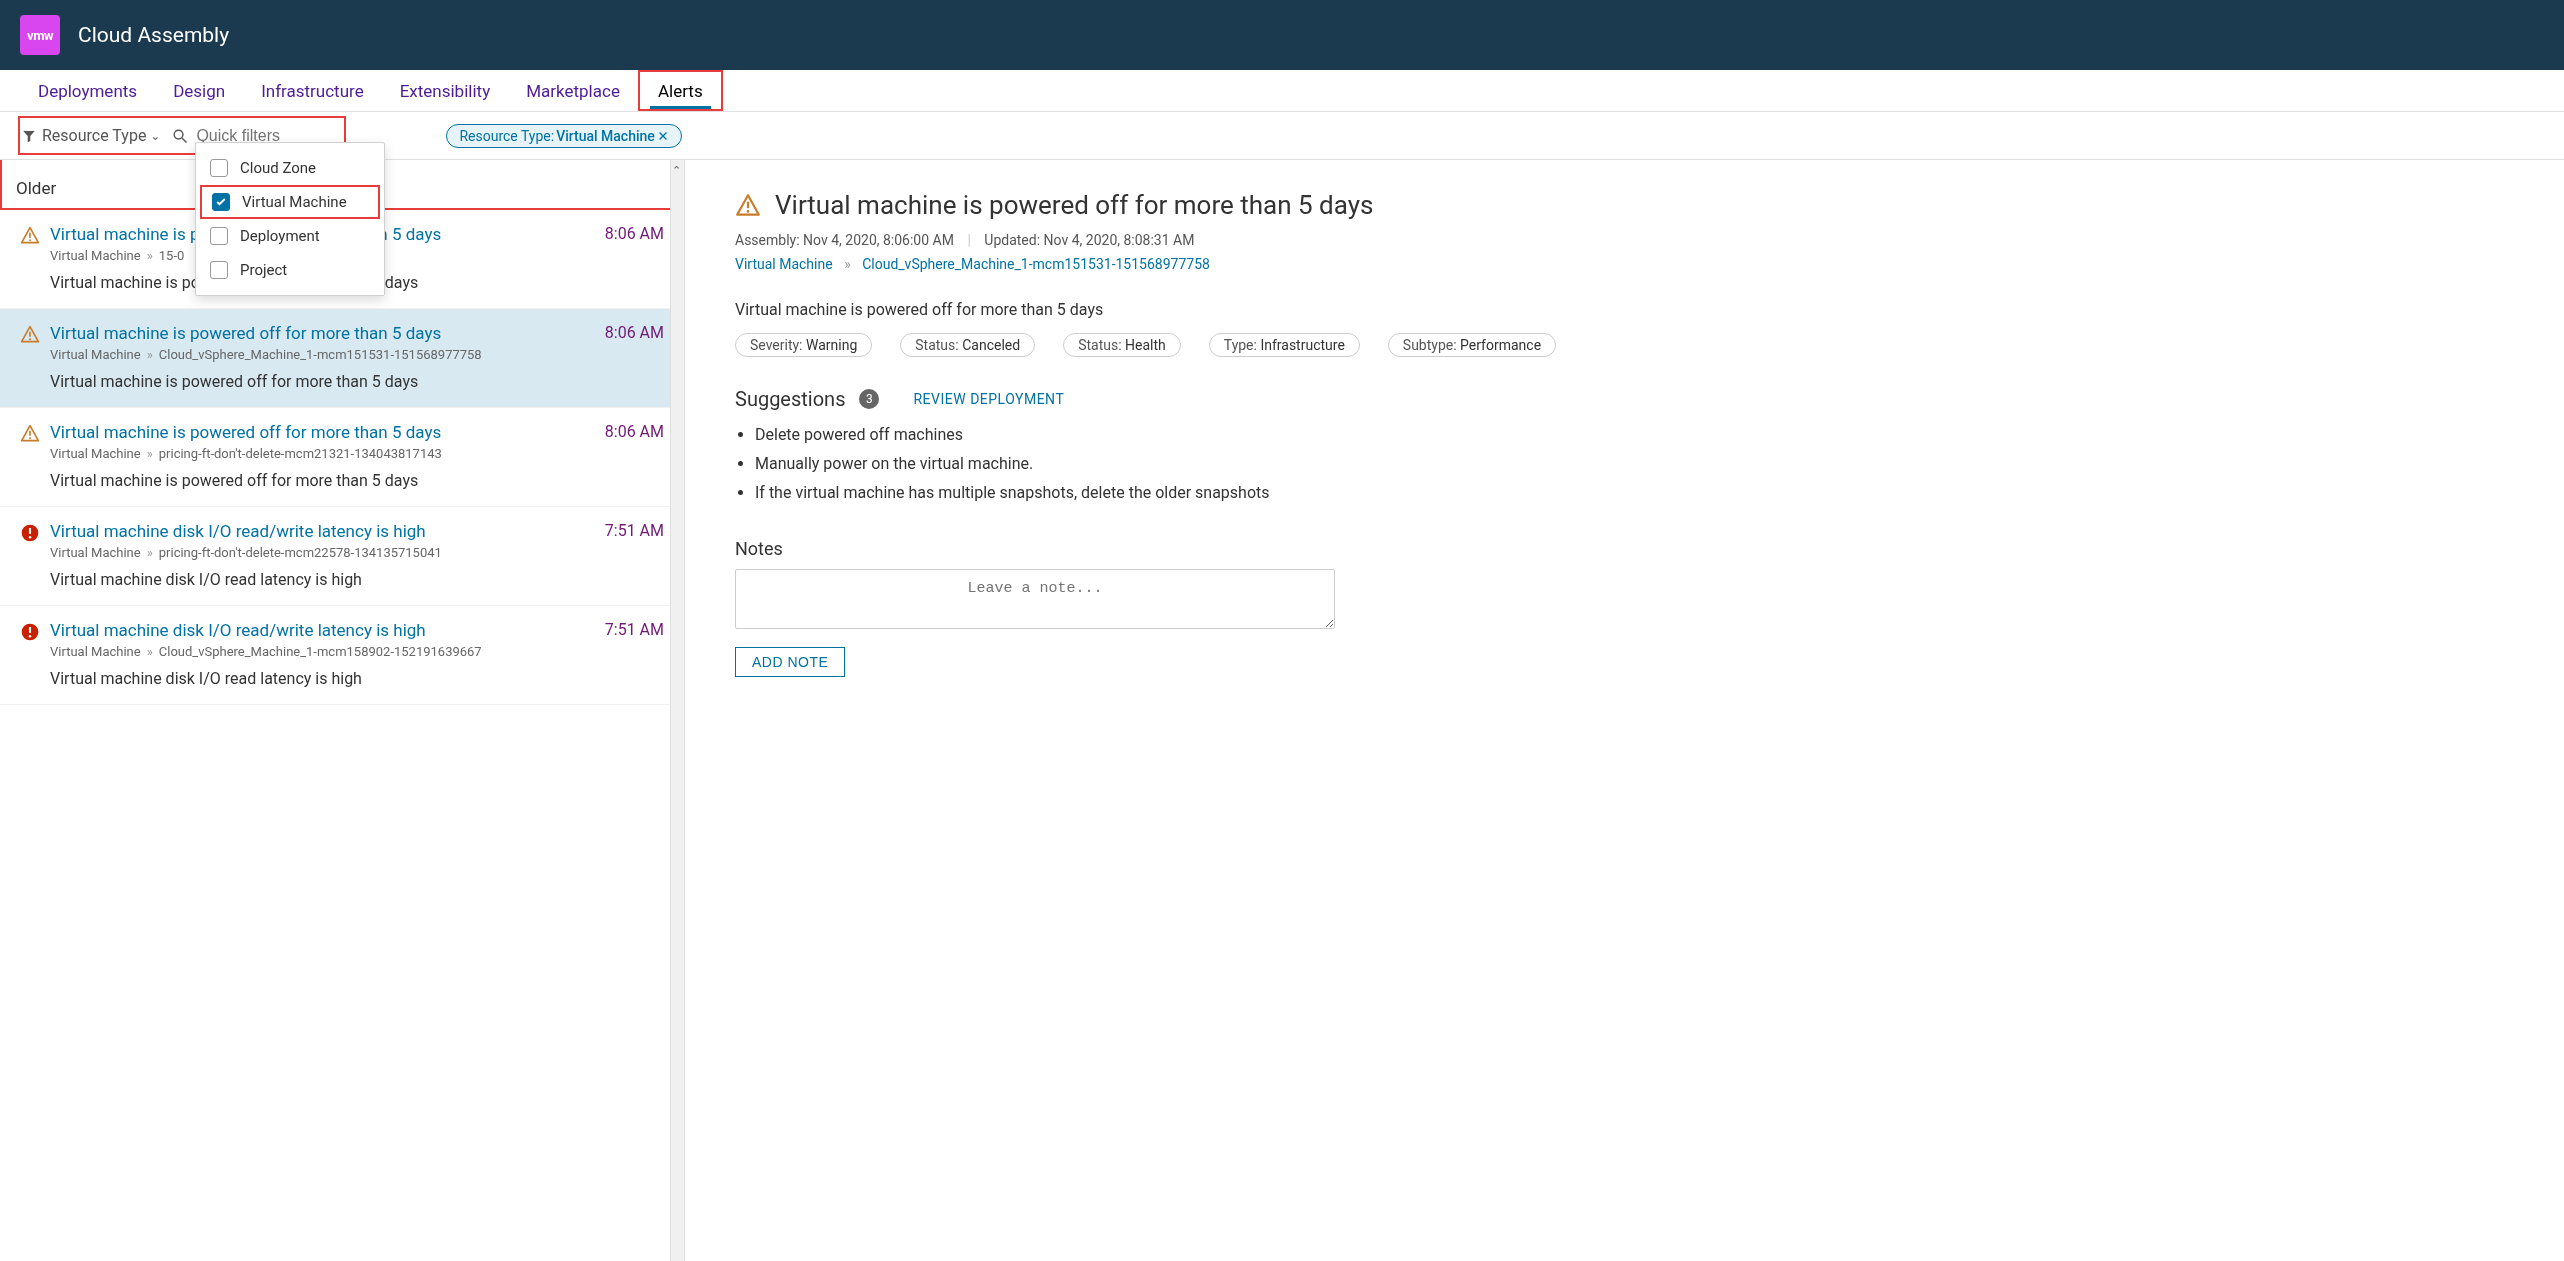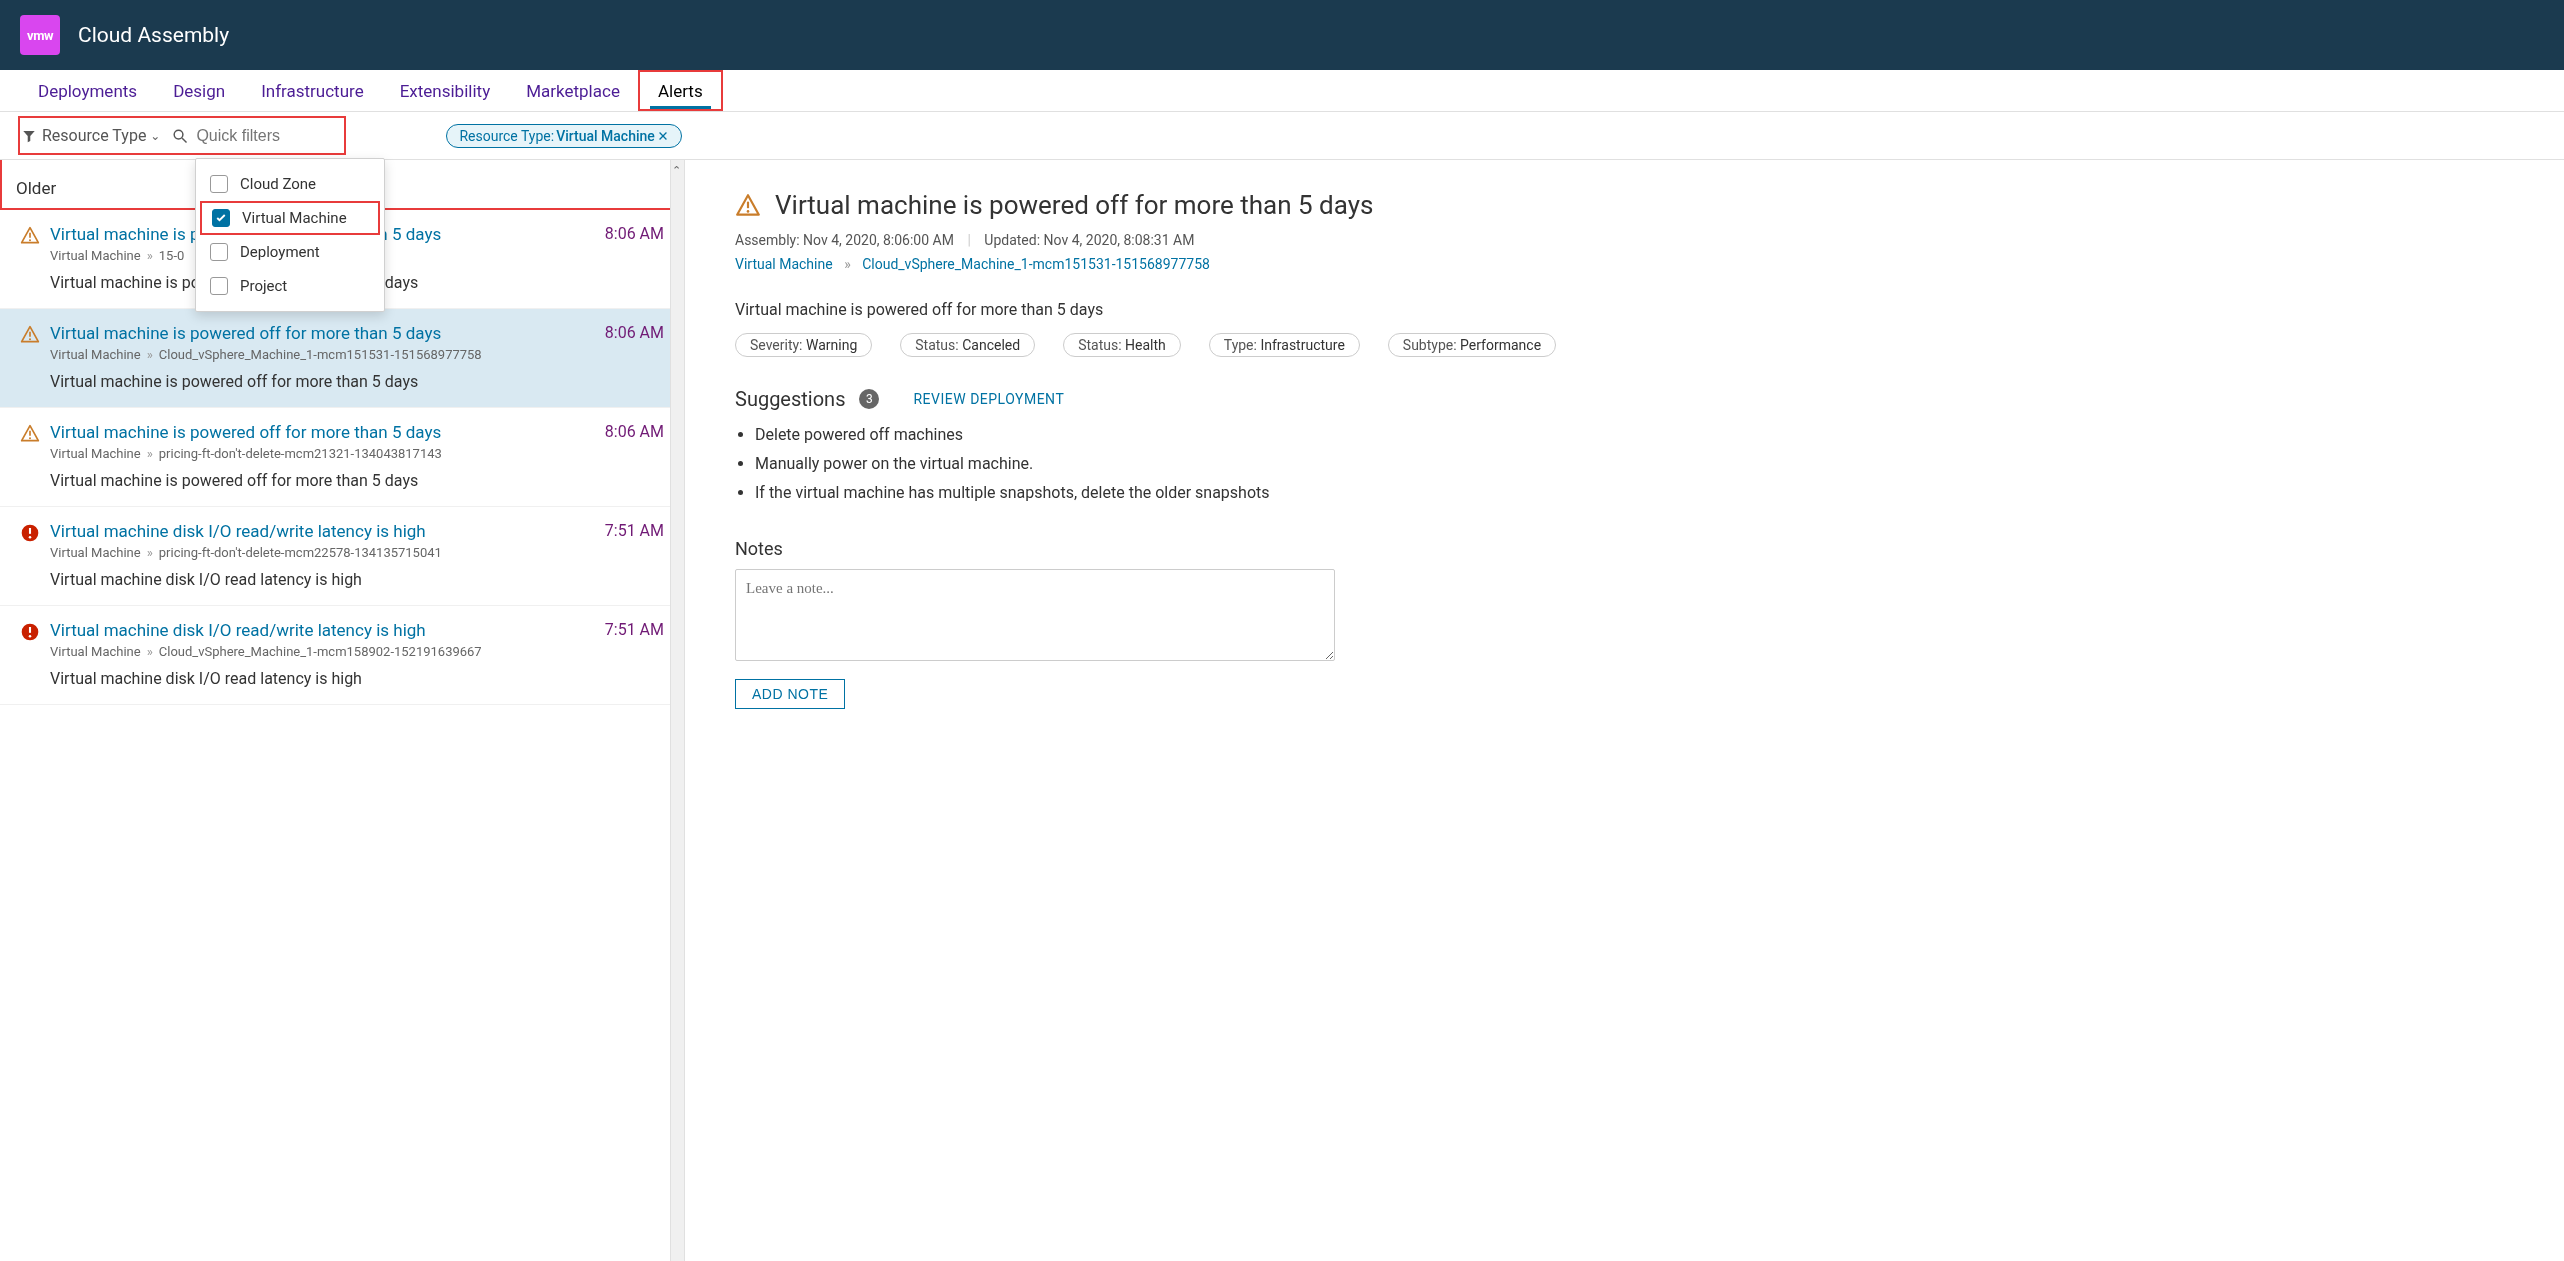"Cloud Zone" .dropdown { top: 40px -> 24px }
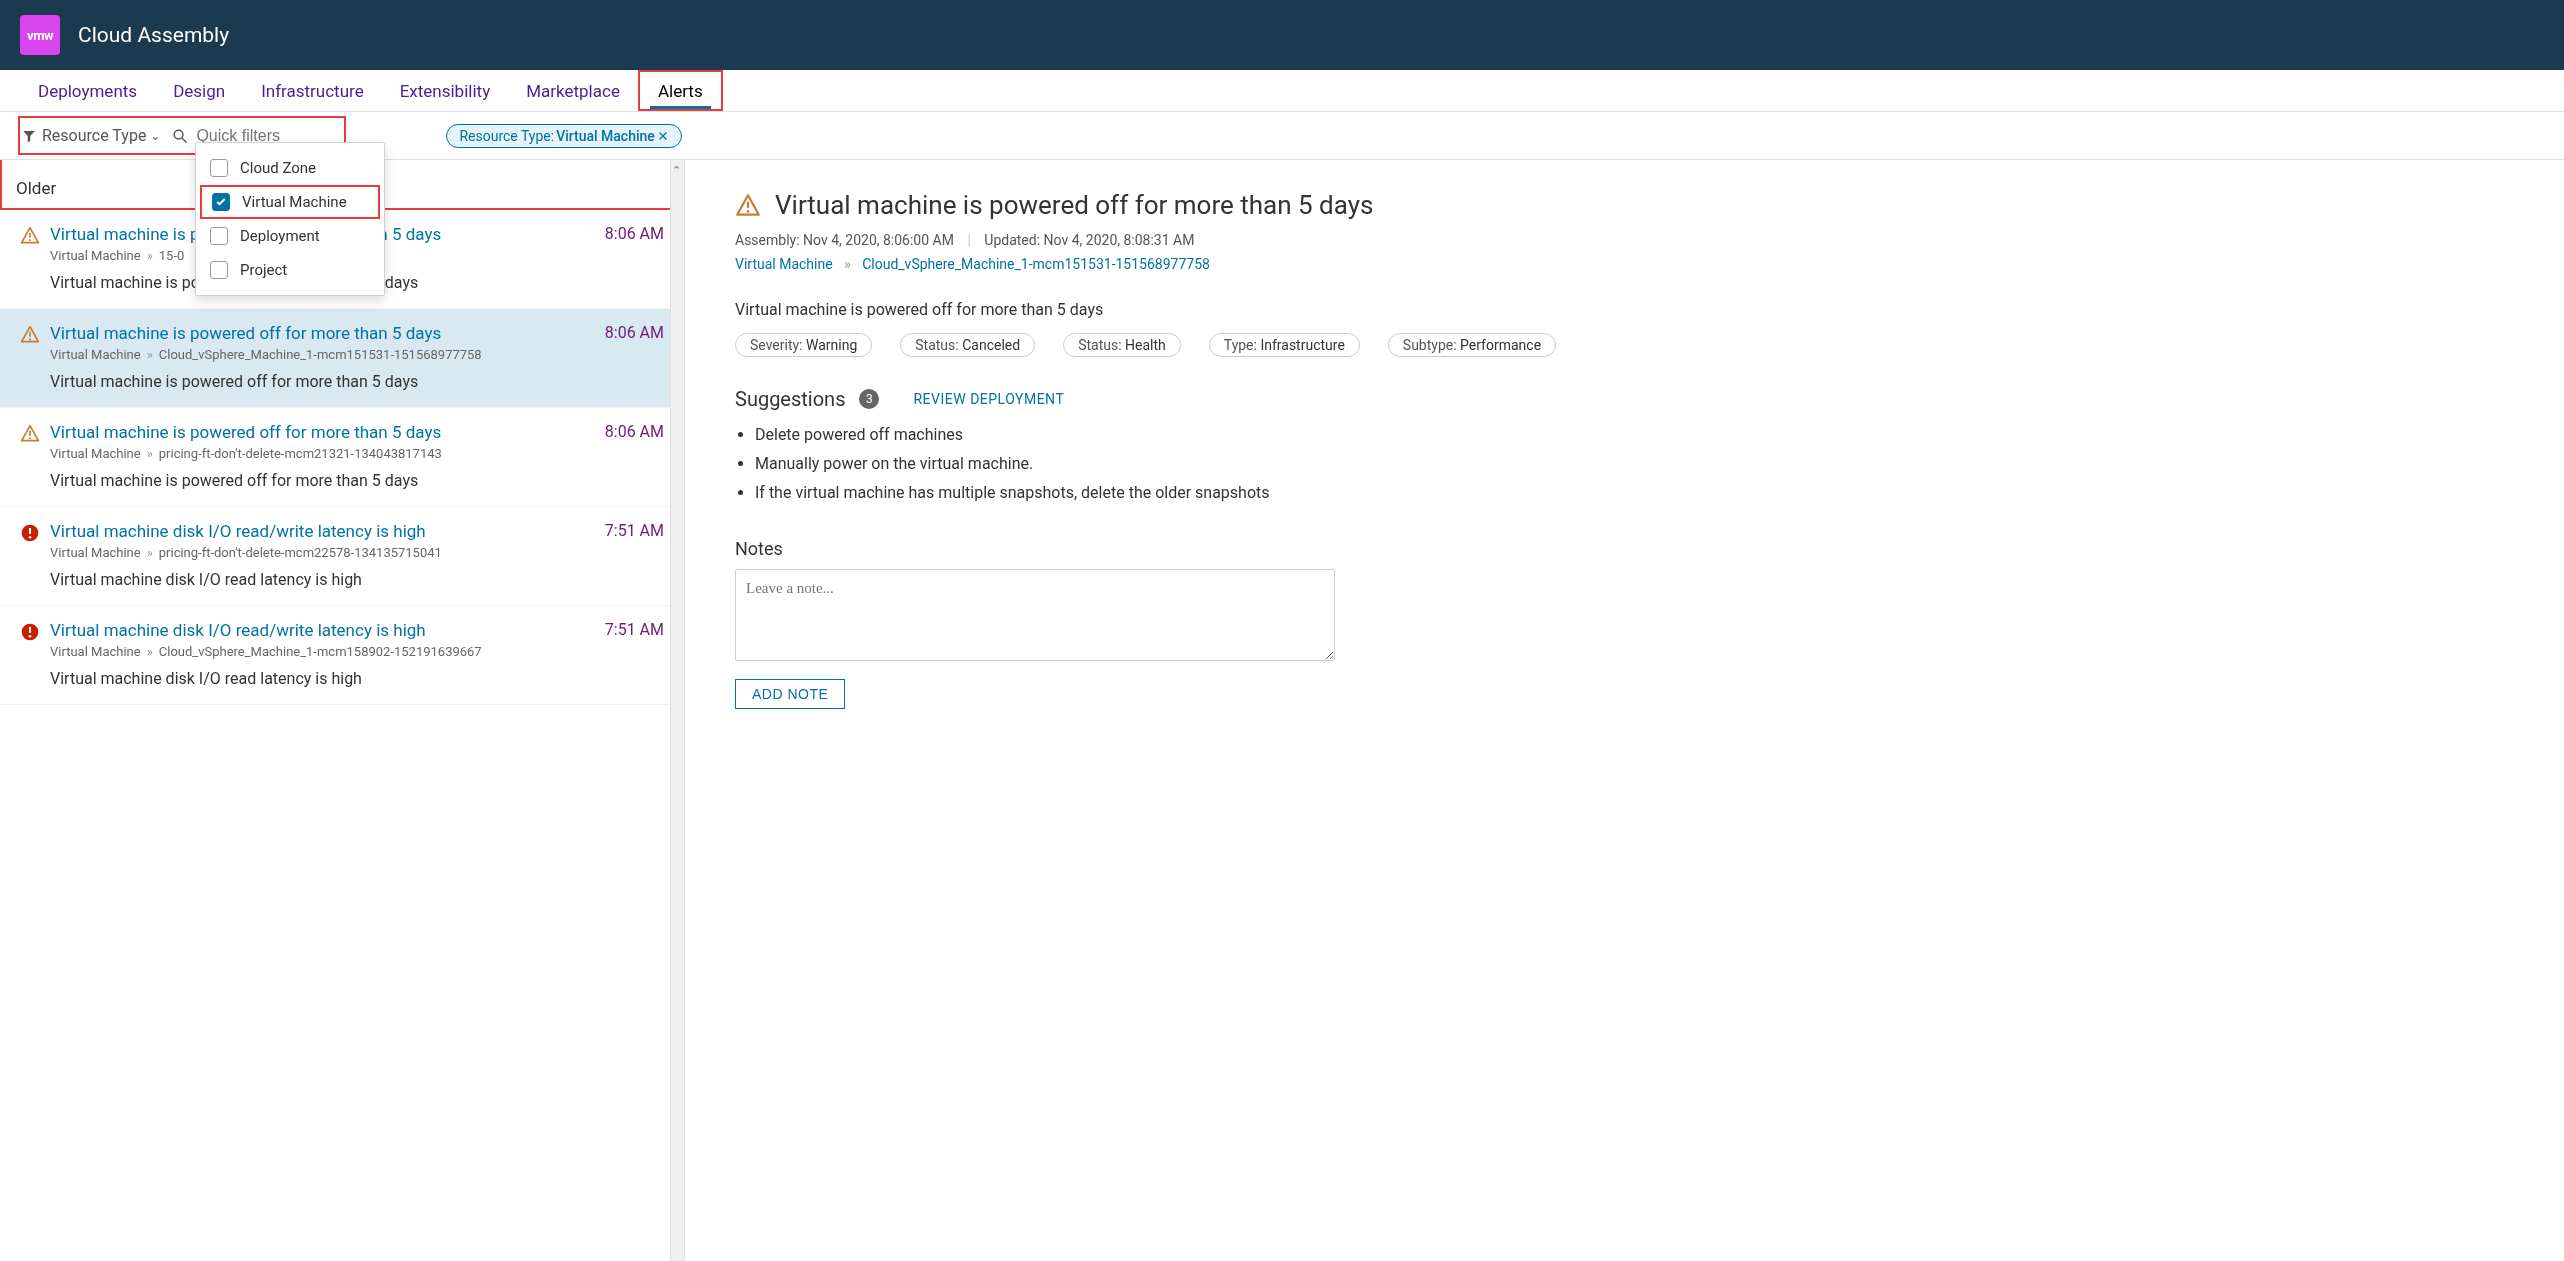"Leave a note..." .notes-textarea { font-family: Liberation Serif, serif -> Liberation Mono, monospace; height: 92px -> 60px; text-align: none -> center }
